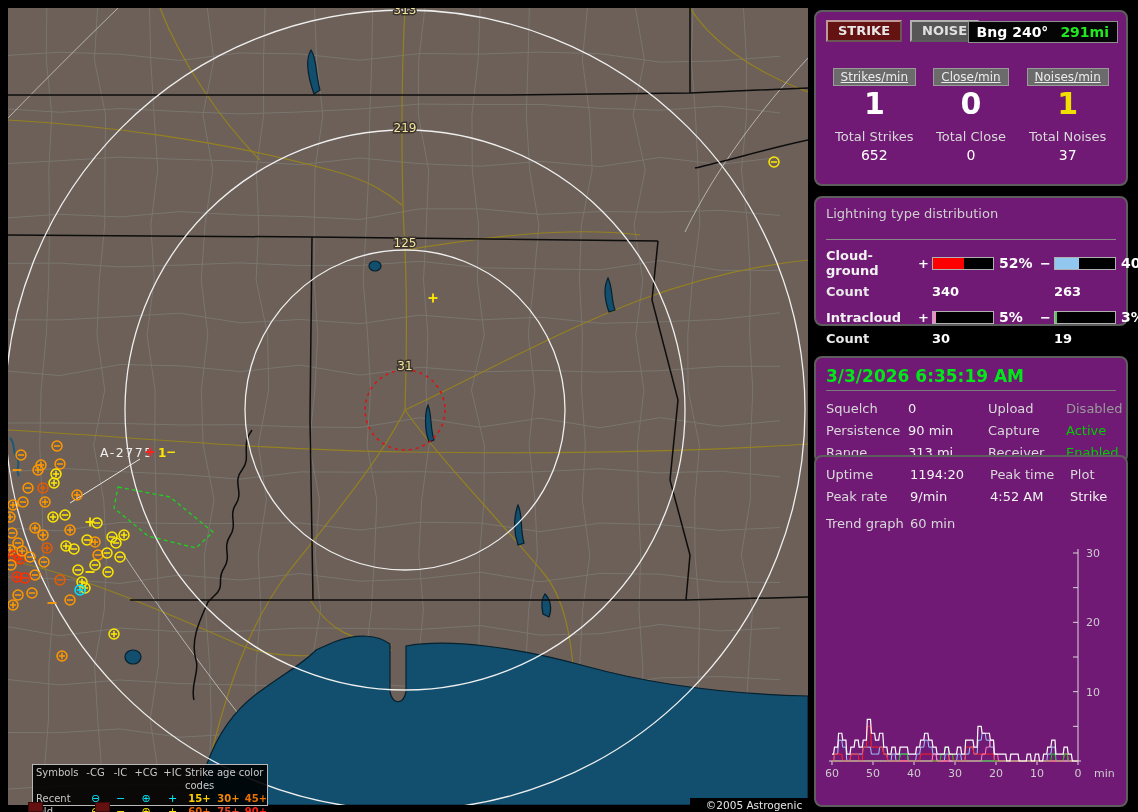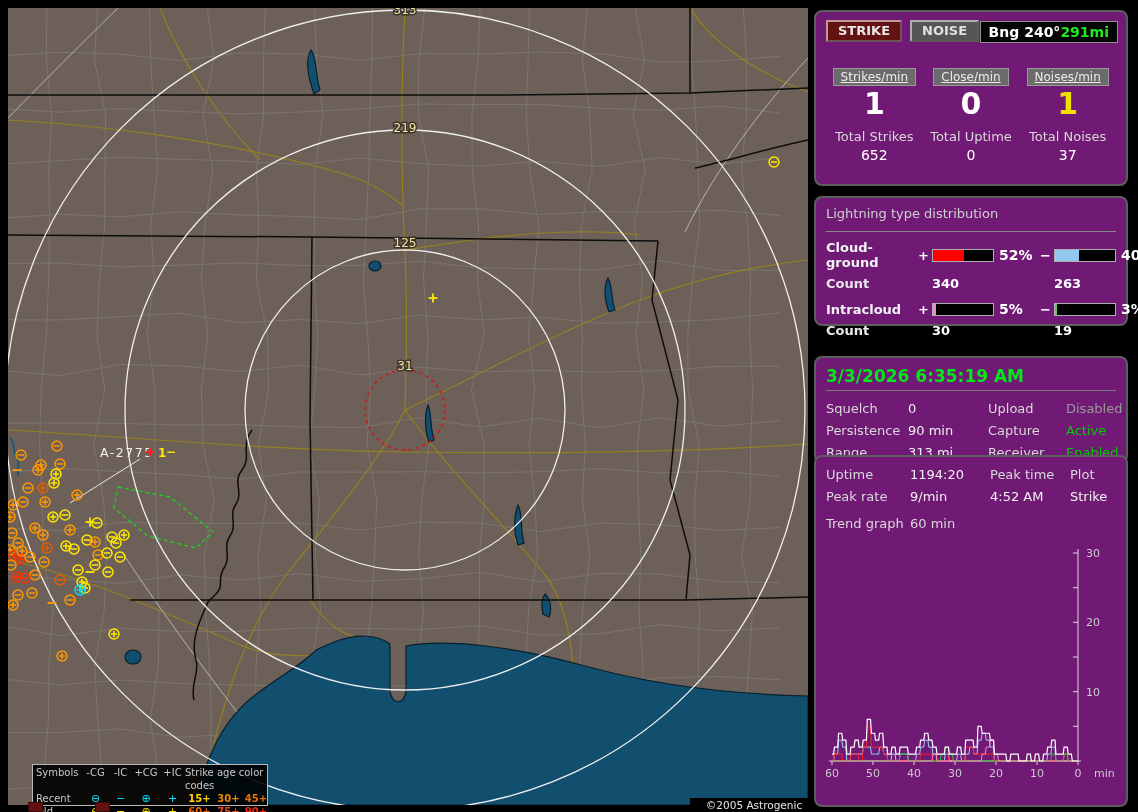"291mi" .bng .mi { margin-left: none -> 12px }
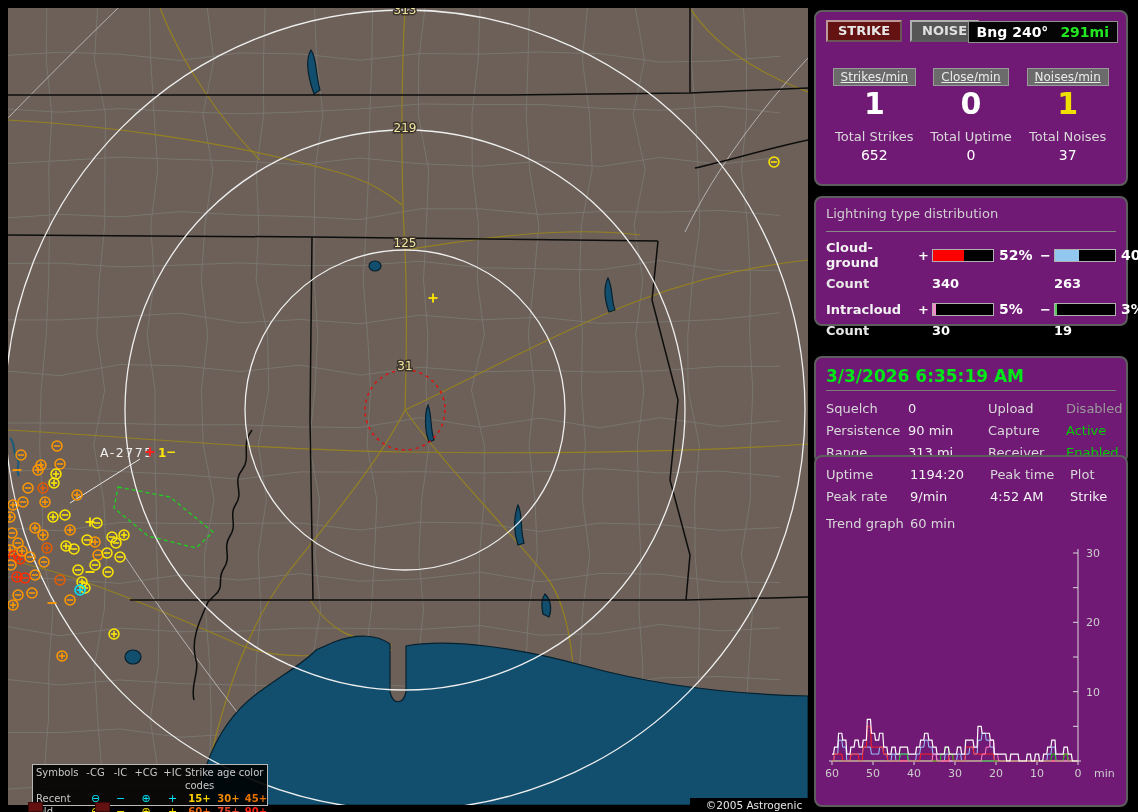"Total Uptime" div.tot-l { text: Uptime -> Close }
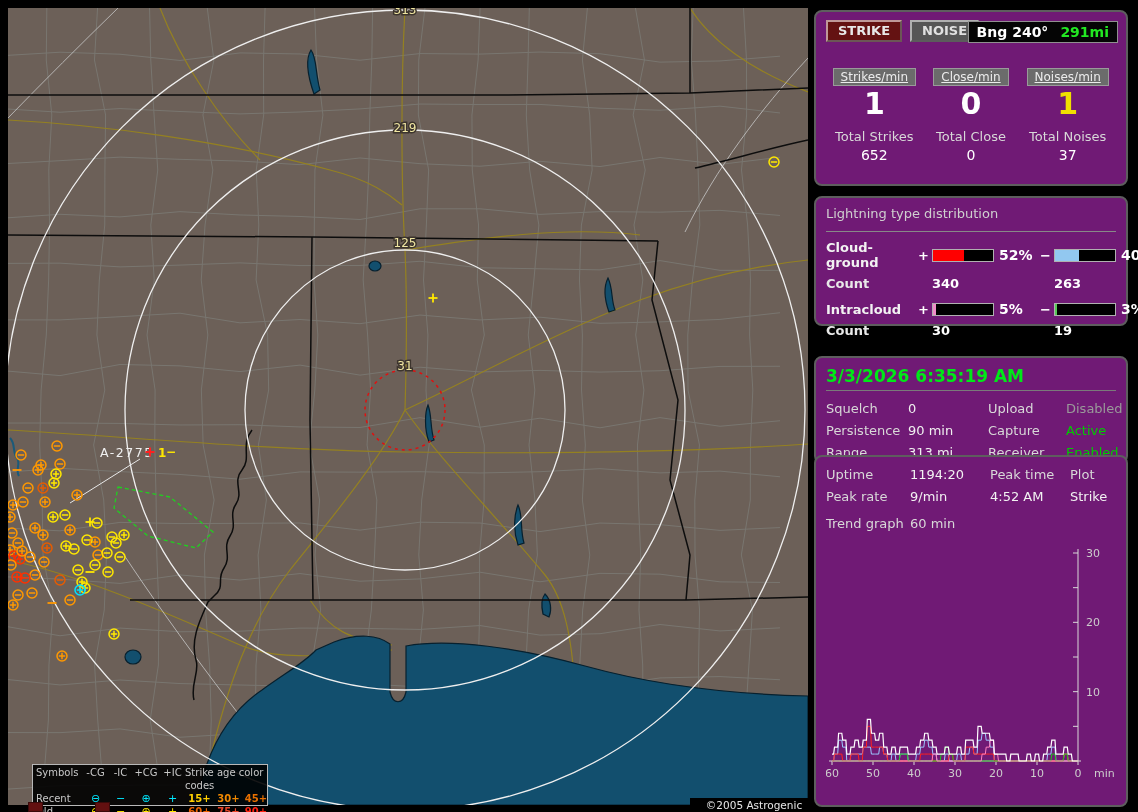"Lightning type distribution" .dist-title { padding-bottom: 10px -> 18px }
